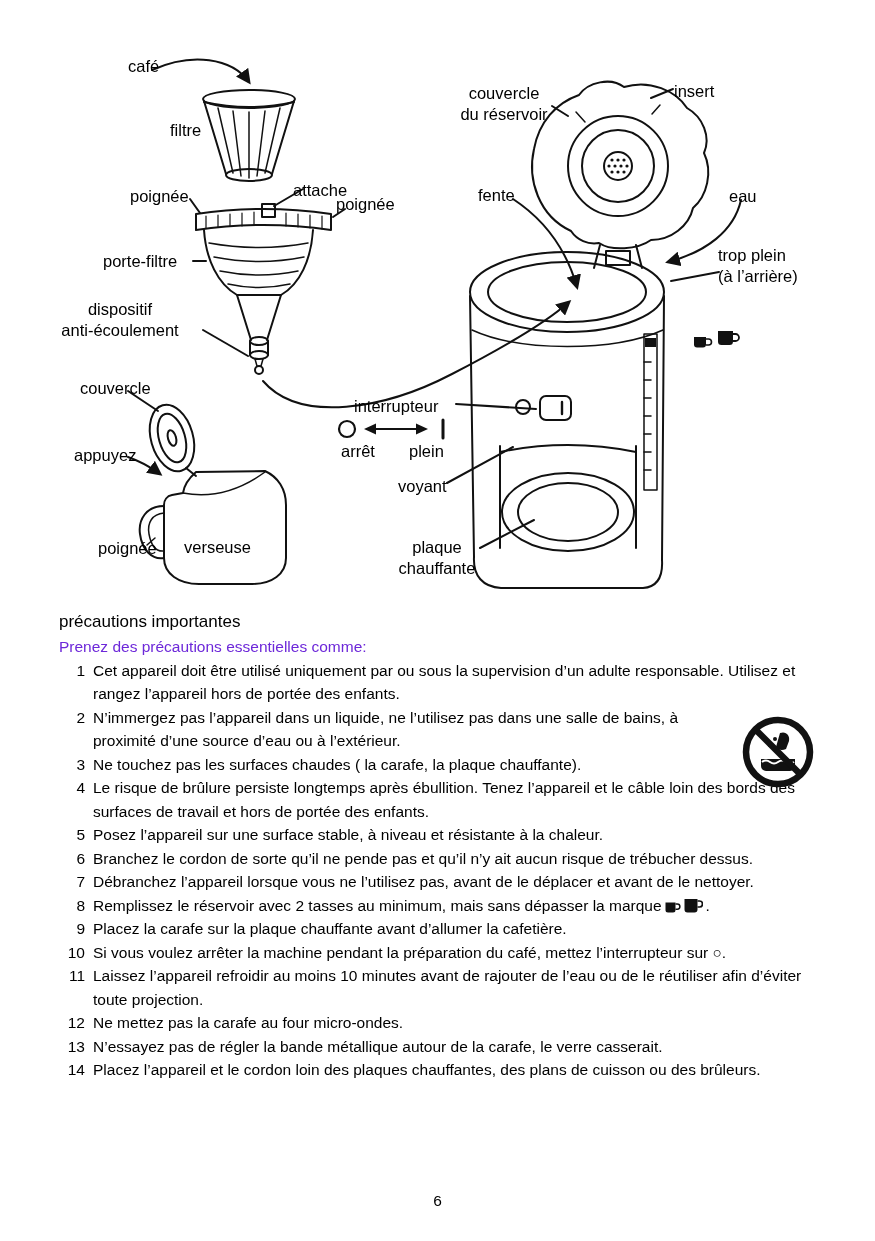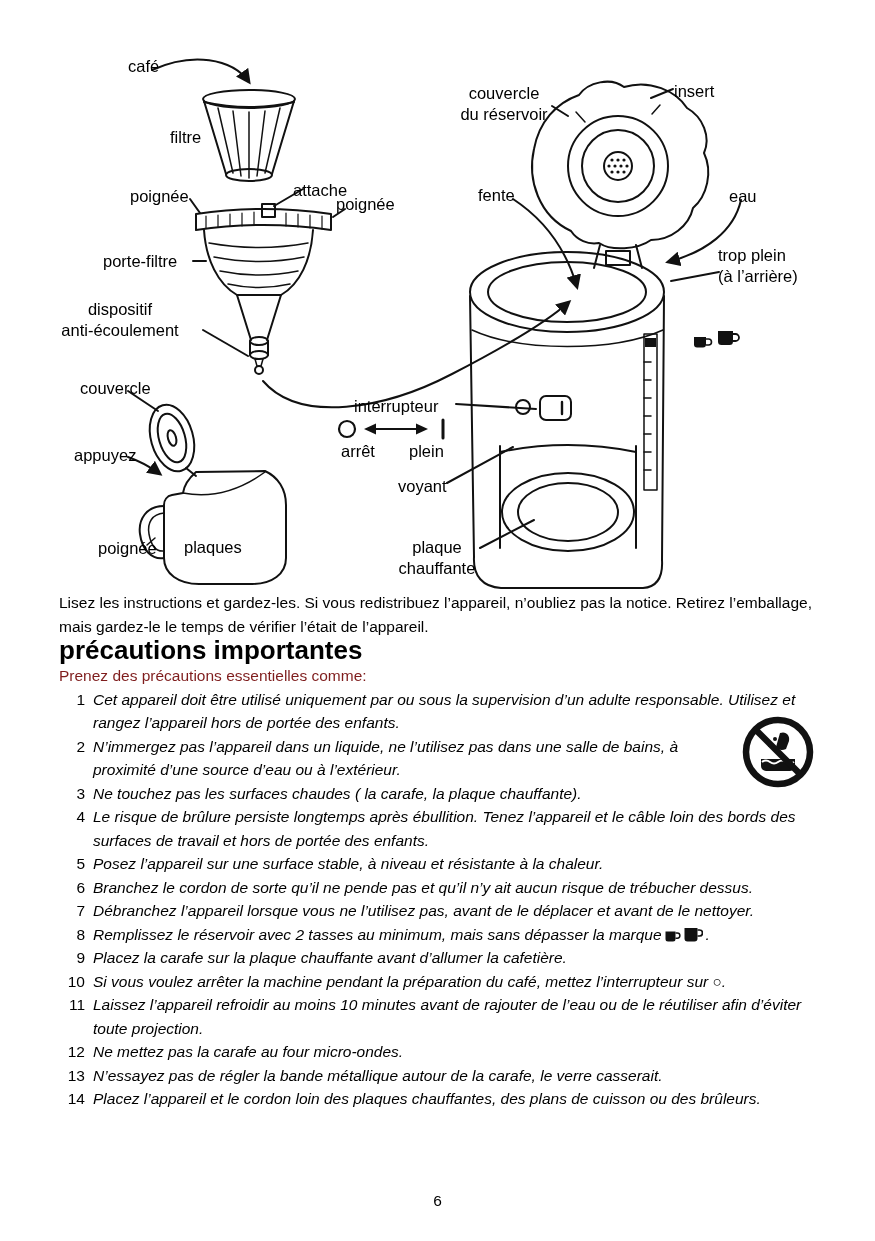"filtre" div.dlabel { top: 127px -> 120px }
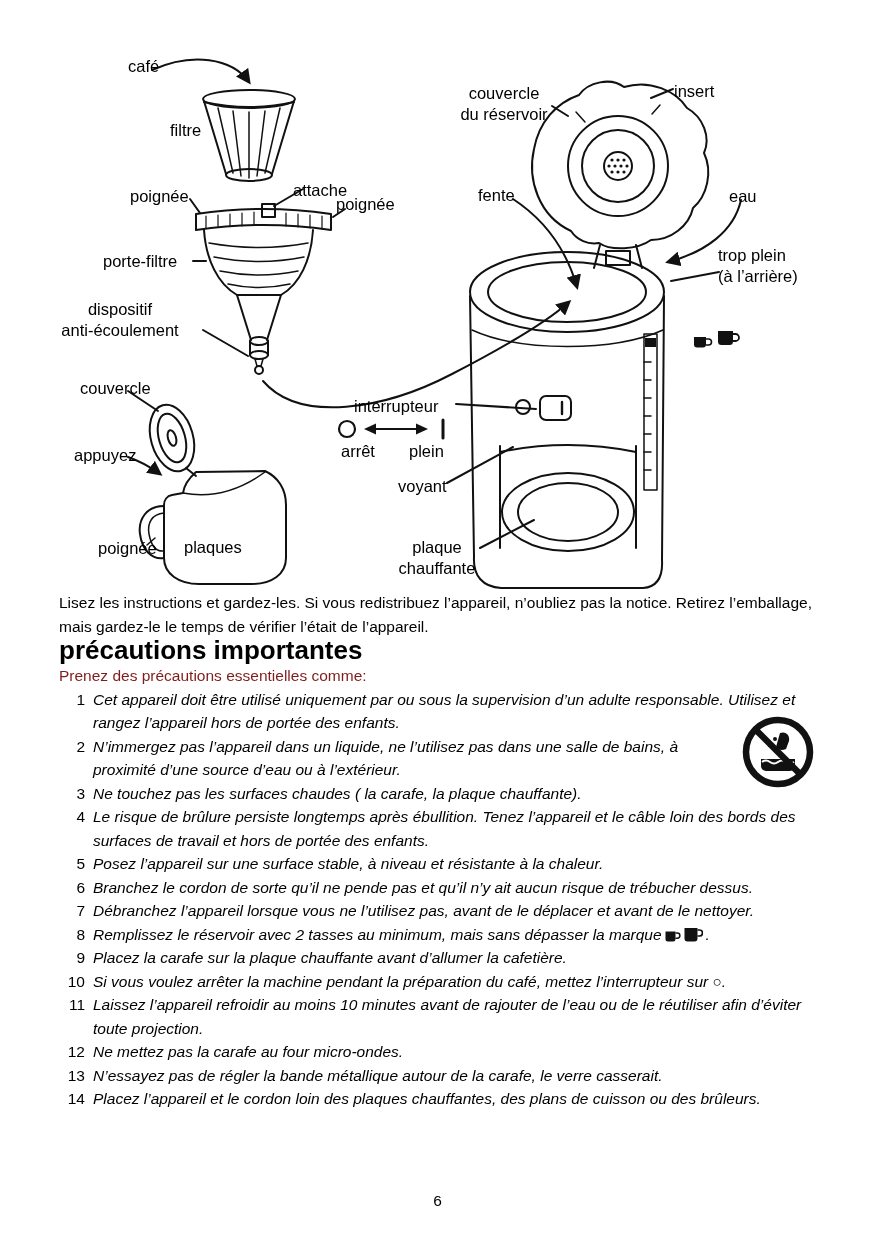"plaques" div.dlabel { text: plaques -> verseuse }
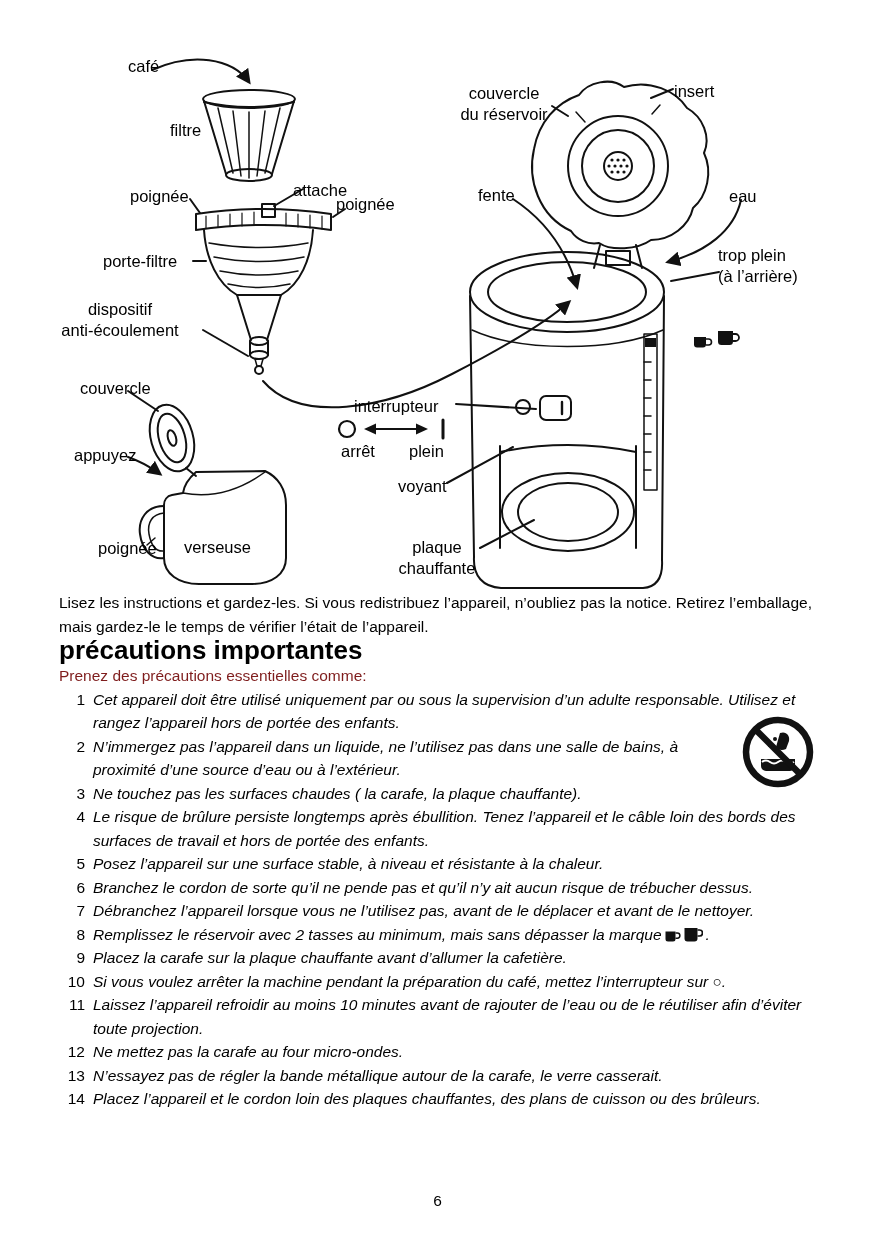"Lisez les instructions et gardez-les." p.intro { html: <p>Lisez les instructions et gardez-les. Si vous redistribuez l’appareil, n’oubliez pas la notice. Retirez l’emballage, mais gardez-le le temps de vérifier l’était de l’appareil.</p> -> none }
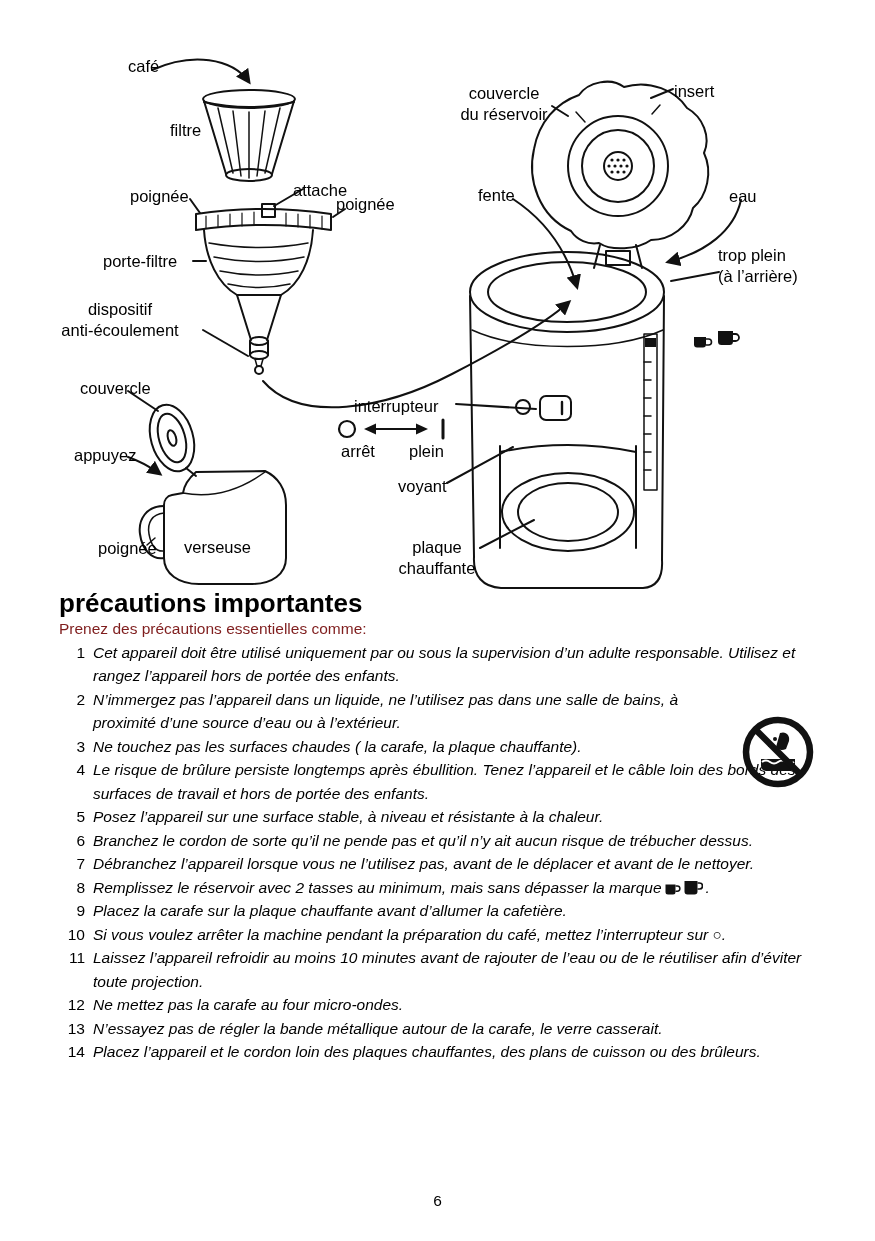"précautions importantes" .heading { font-size: 26px -> 17px; font-weight: bold -> normal; margin-top: 0 -> 18px }
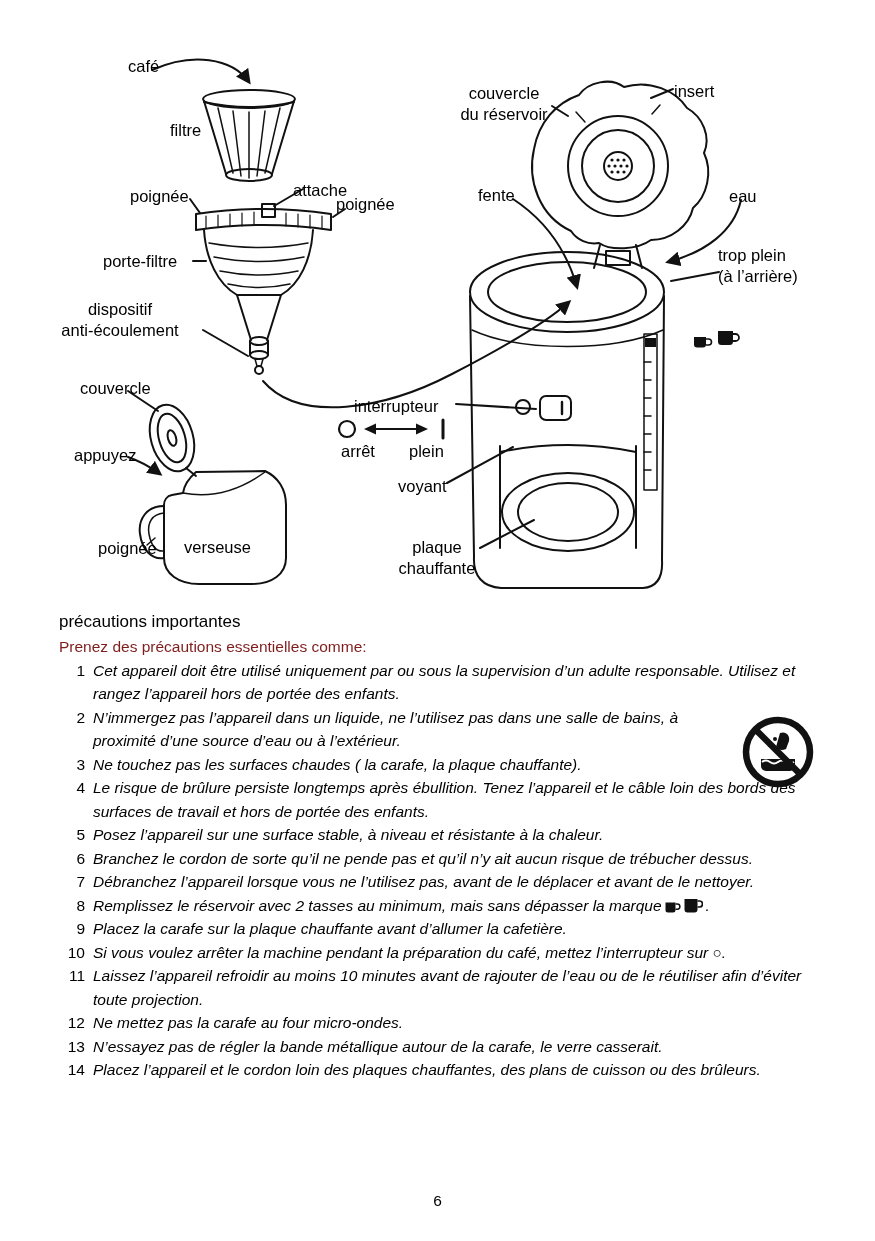"Prenez des précautions essentielles" .lead { color: #7f1d1d -> #6d28d9 }
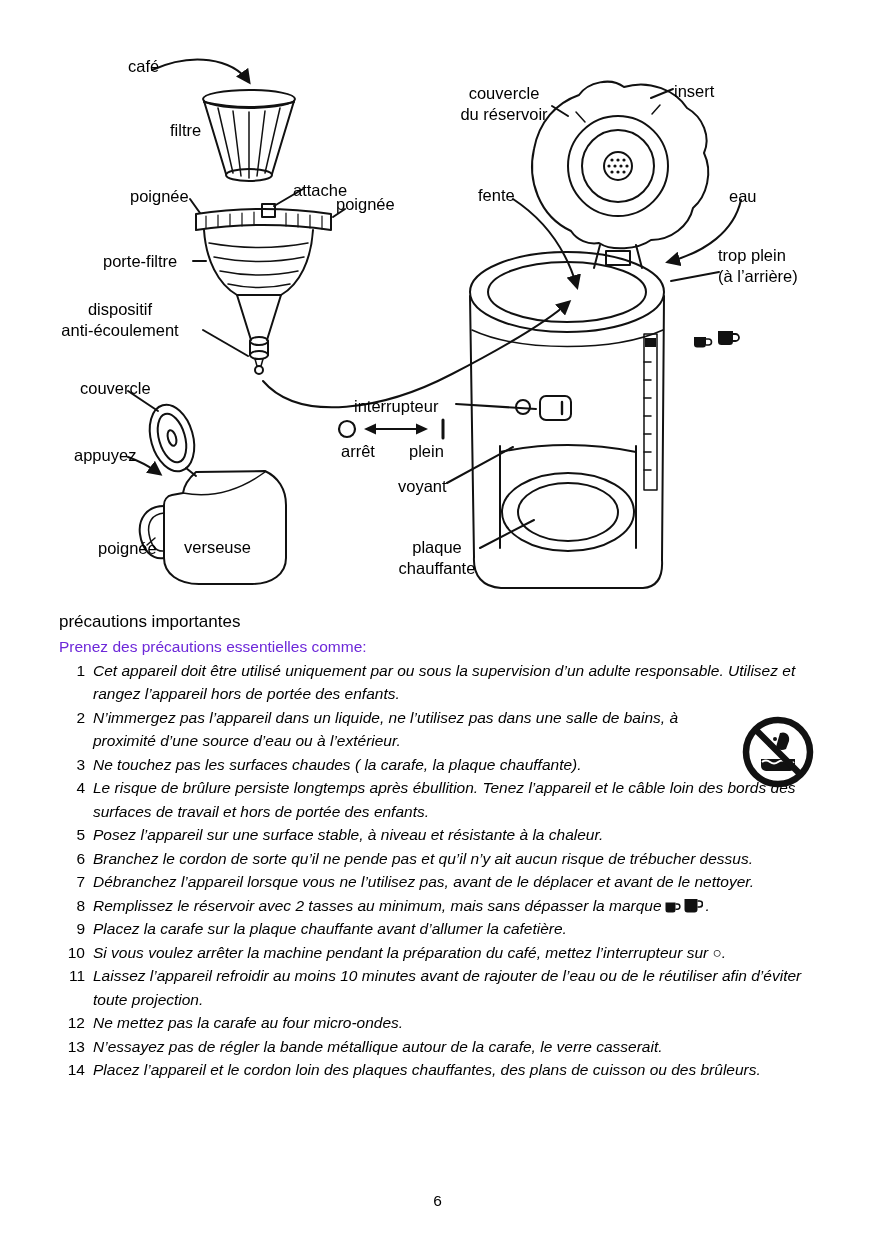"Cet appareil doit être utilisé" .item .txt { font-style: italic -> none }
